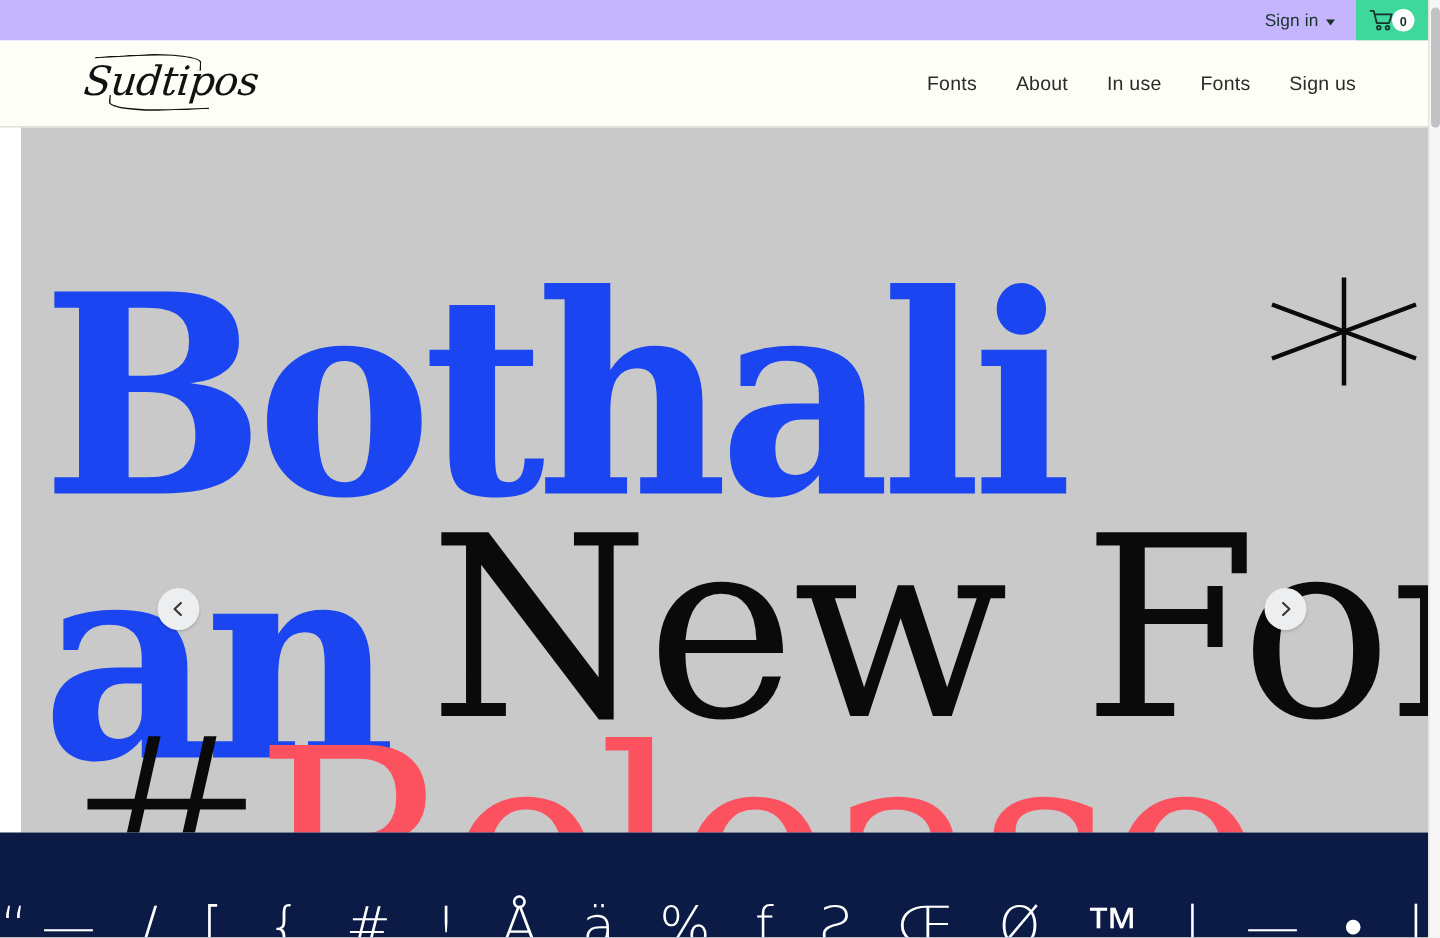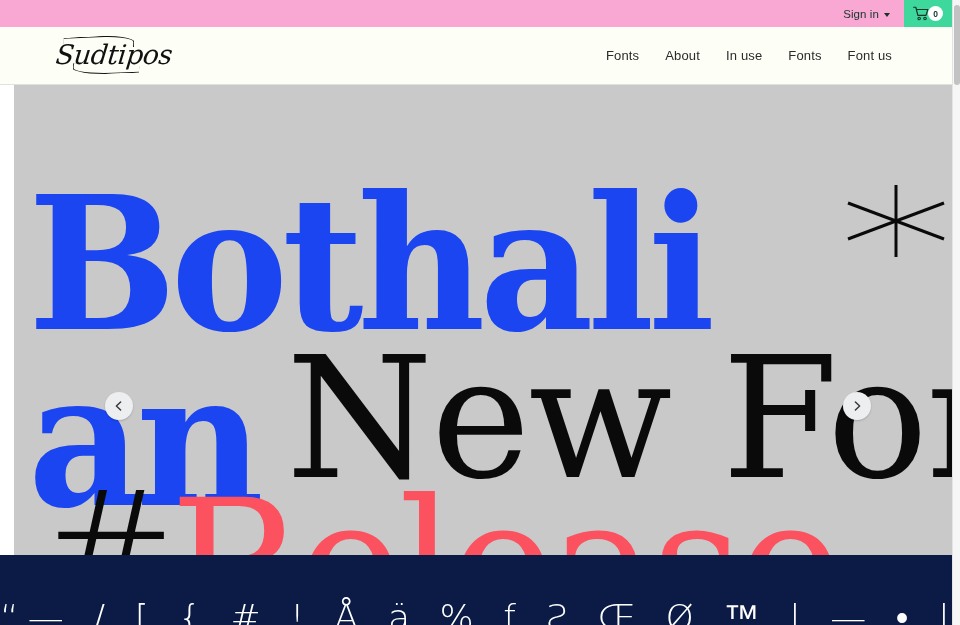"Sign in" .topbar { background: #f9a8d4 -> #c4b5fd }
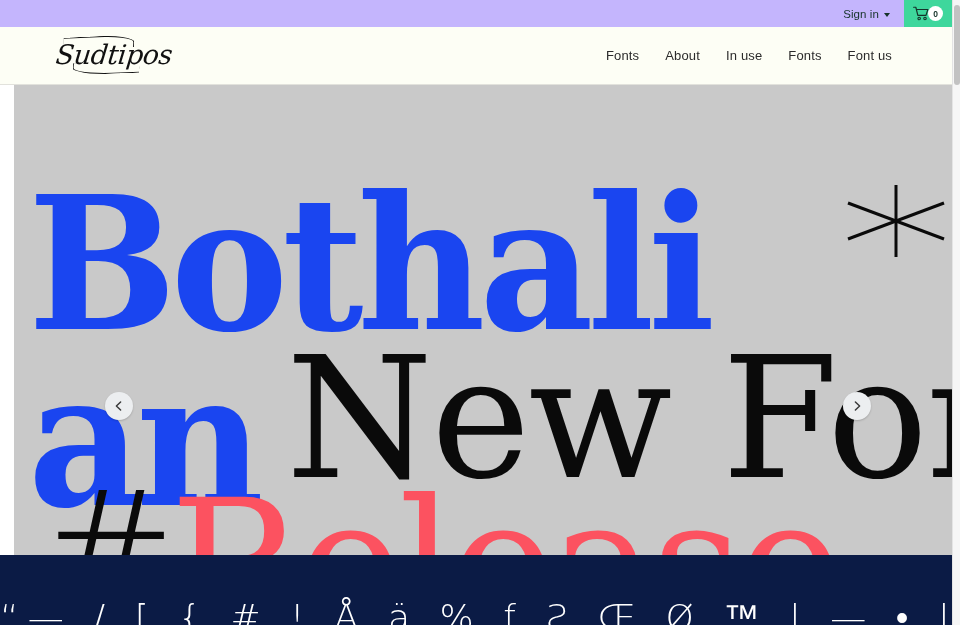"Fonts" .nav { margin-right: 60px -> 48px }
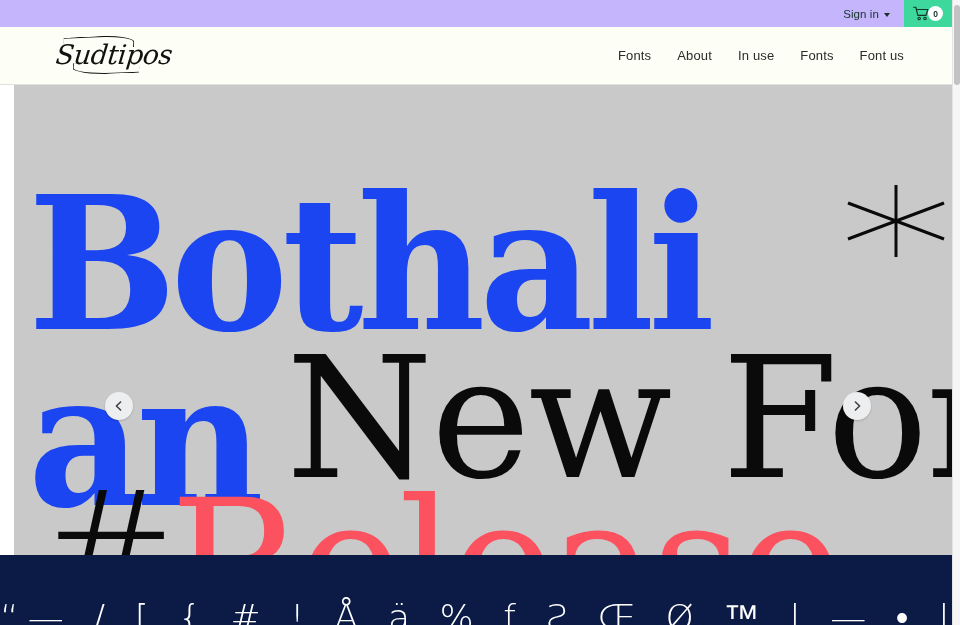"Font us" a { text: Font -> Sign }
